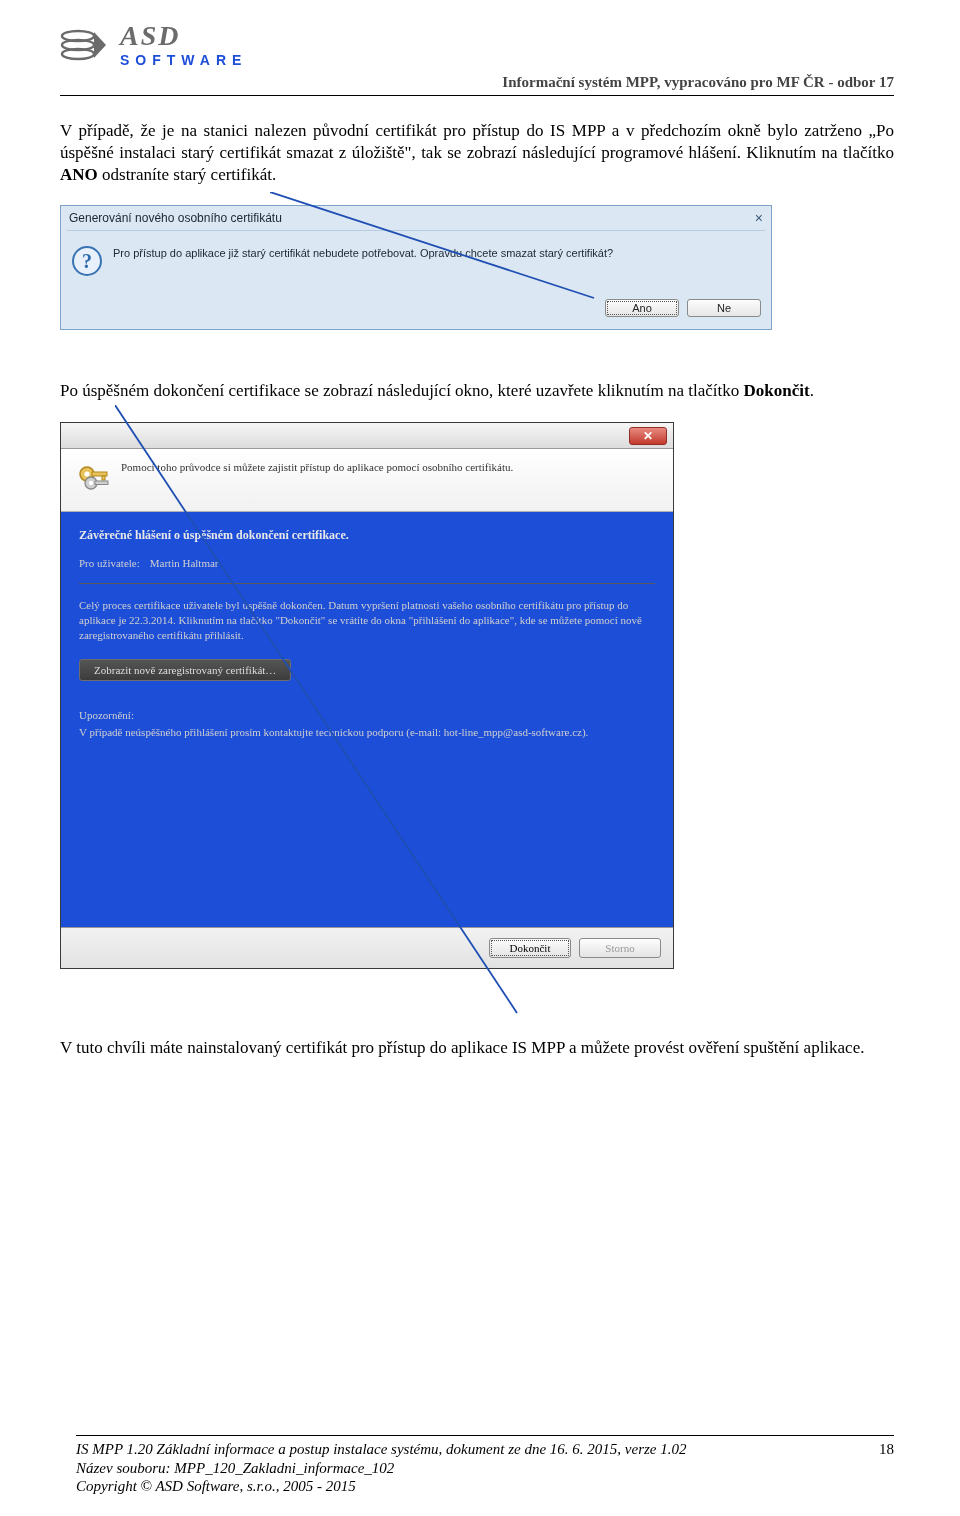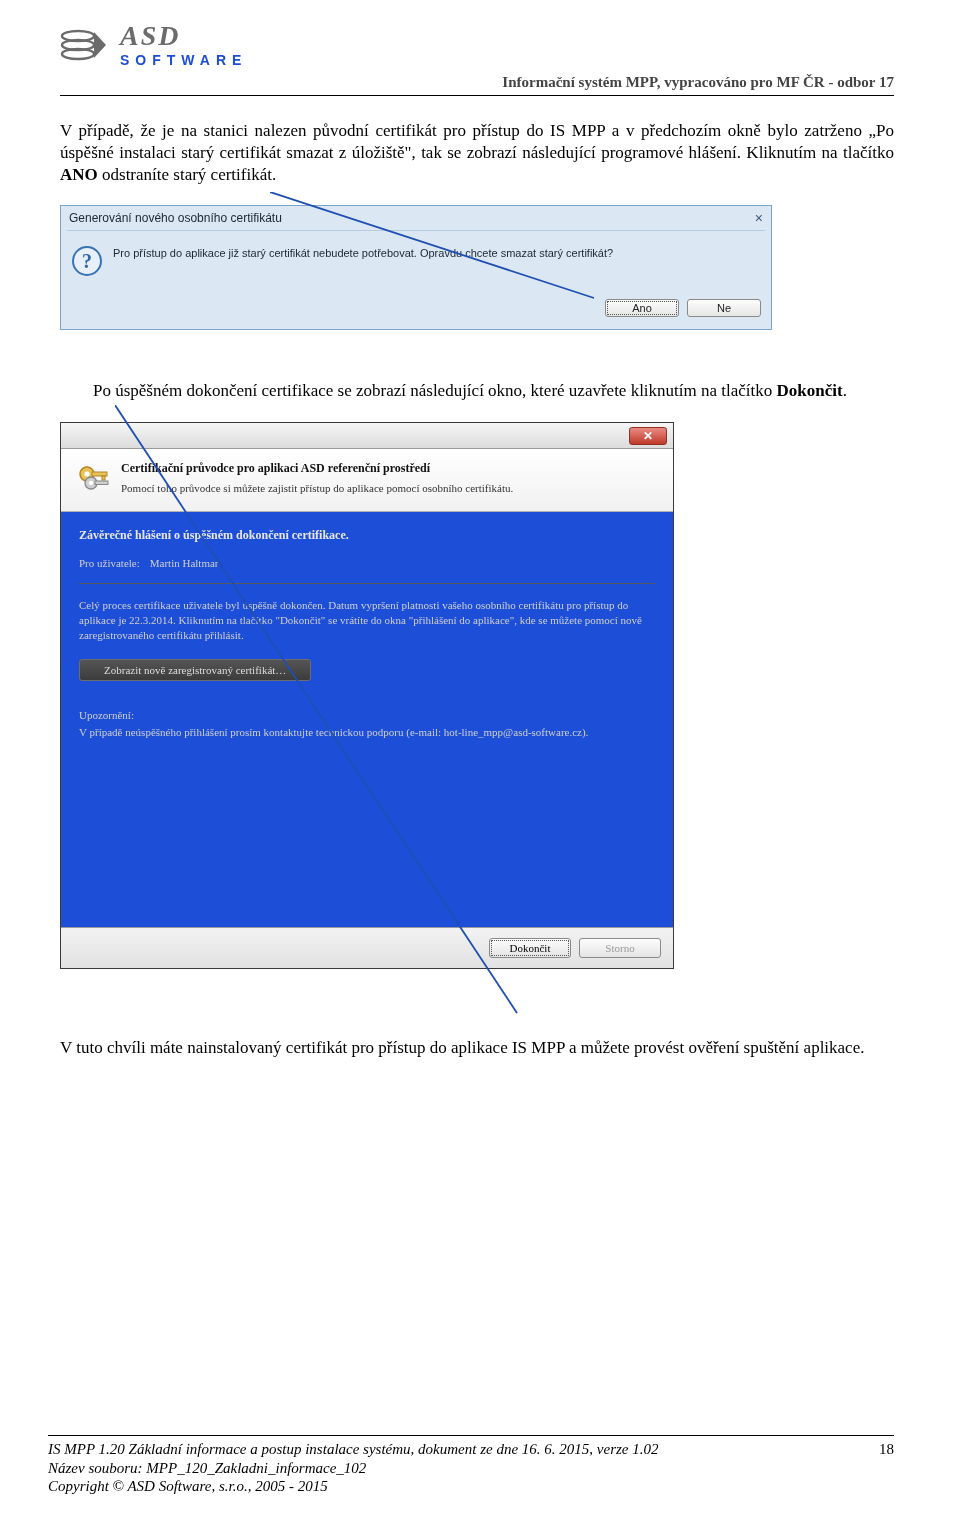"Po úspěšném dokončení certifikace se" p.para { margin-left: 33px -> none }
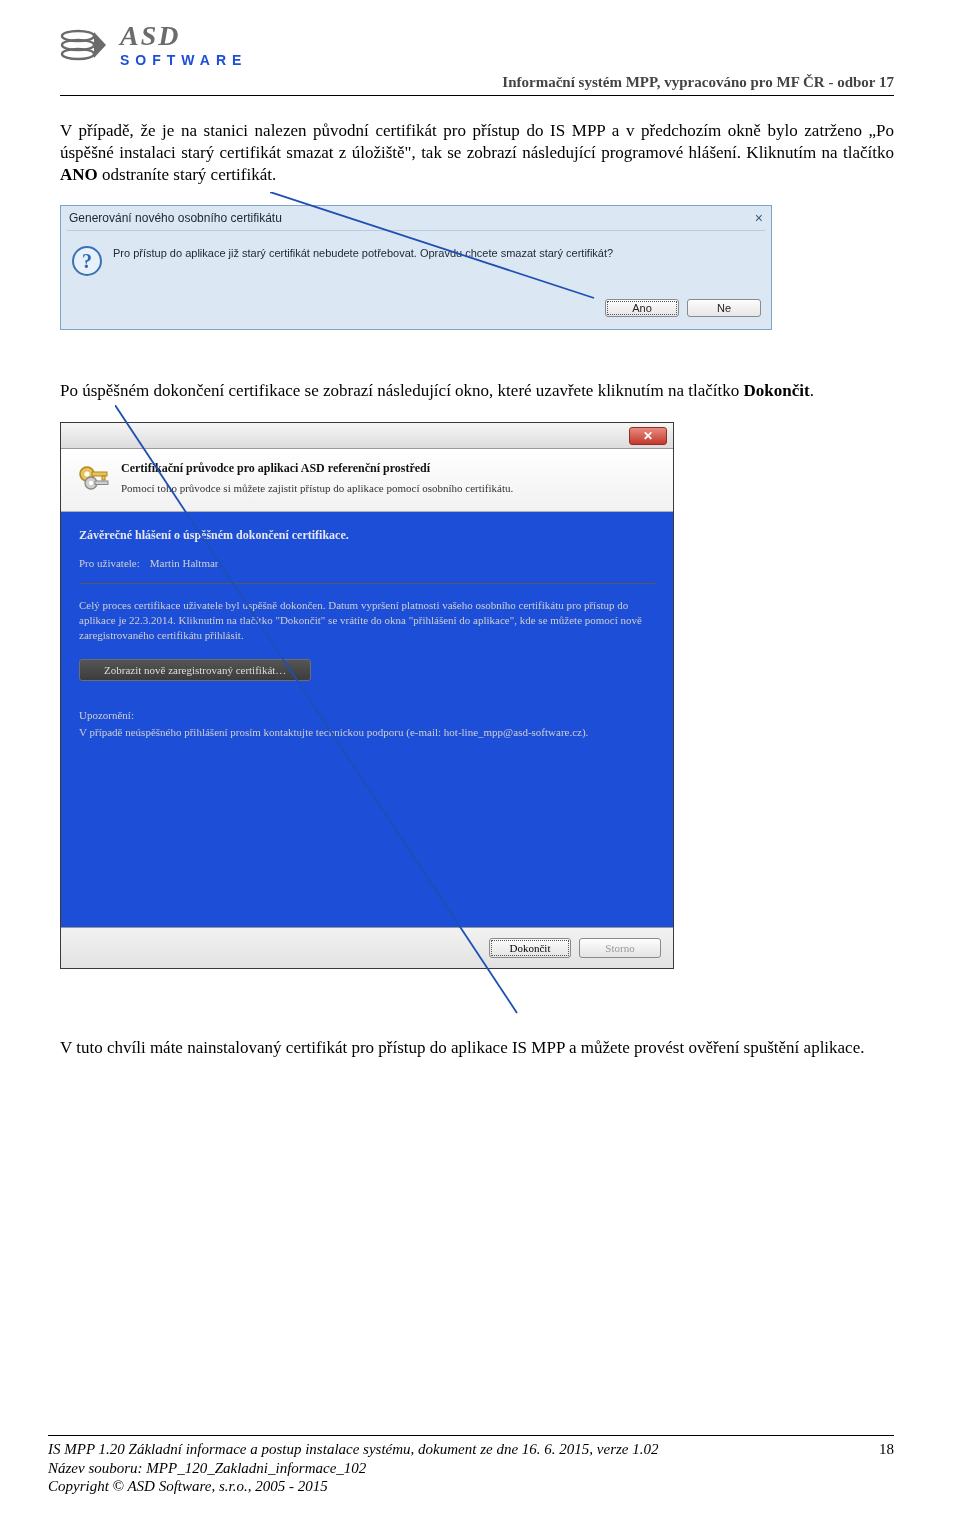"Certifikační průvodce pro aplikaci ASD" div.dlg2-head-title { html: <div>Certifikační průvodce pro aplikaci ASD referenční prostředí</div> -> none }
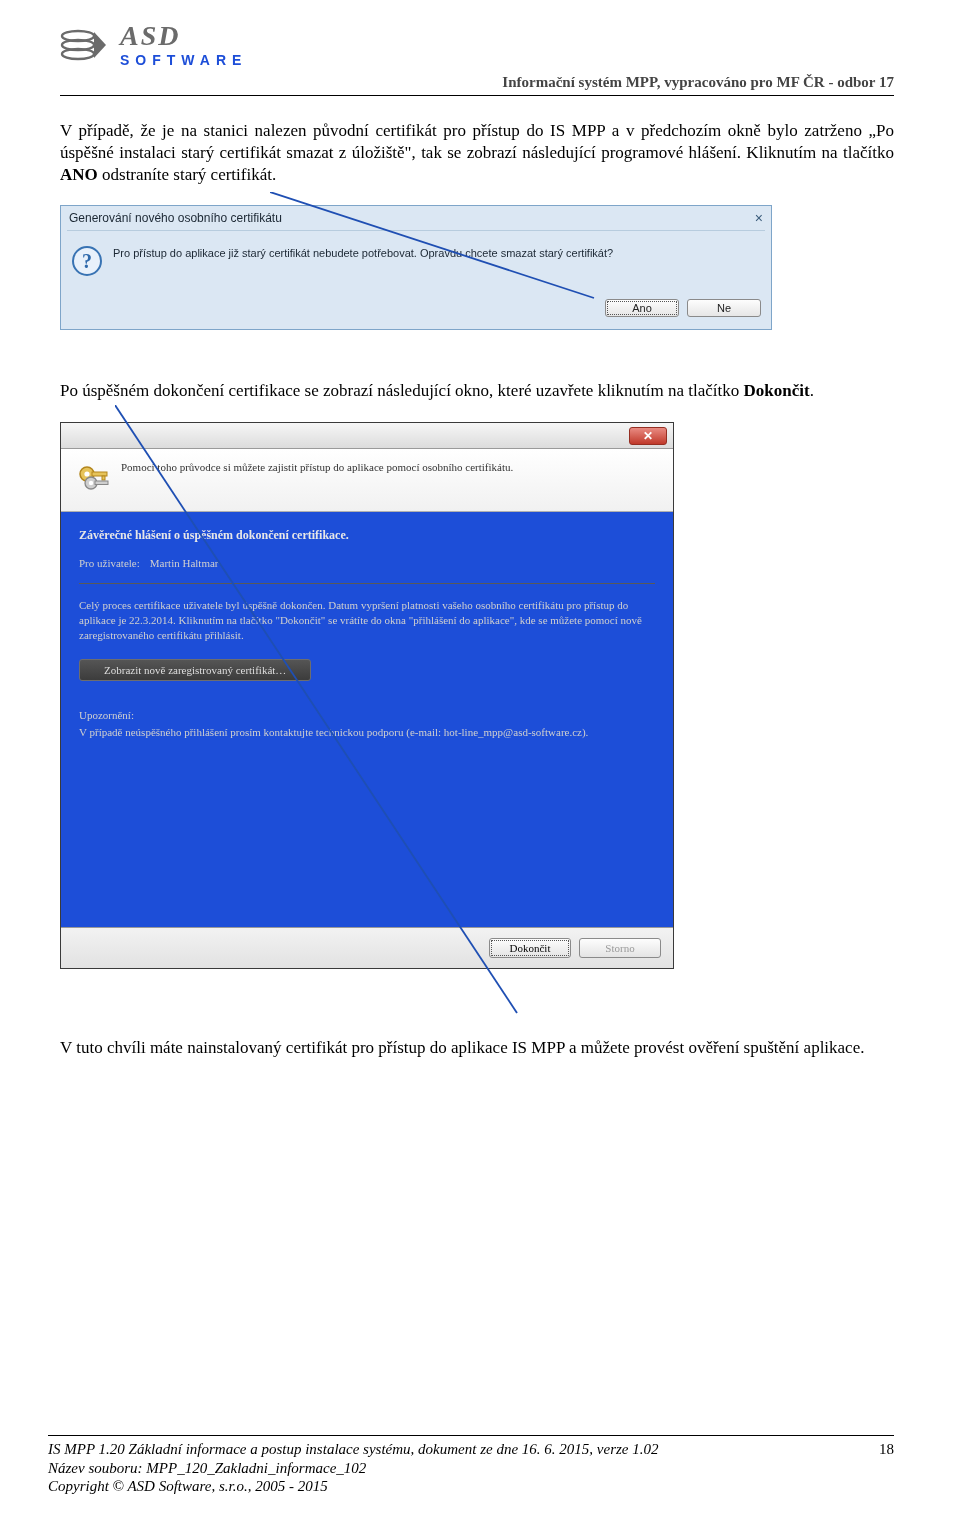"Zobrazit nově zaregistrovaný certifikát…" .wz-btn { padding: 4px 24px -> 4px 14px }
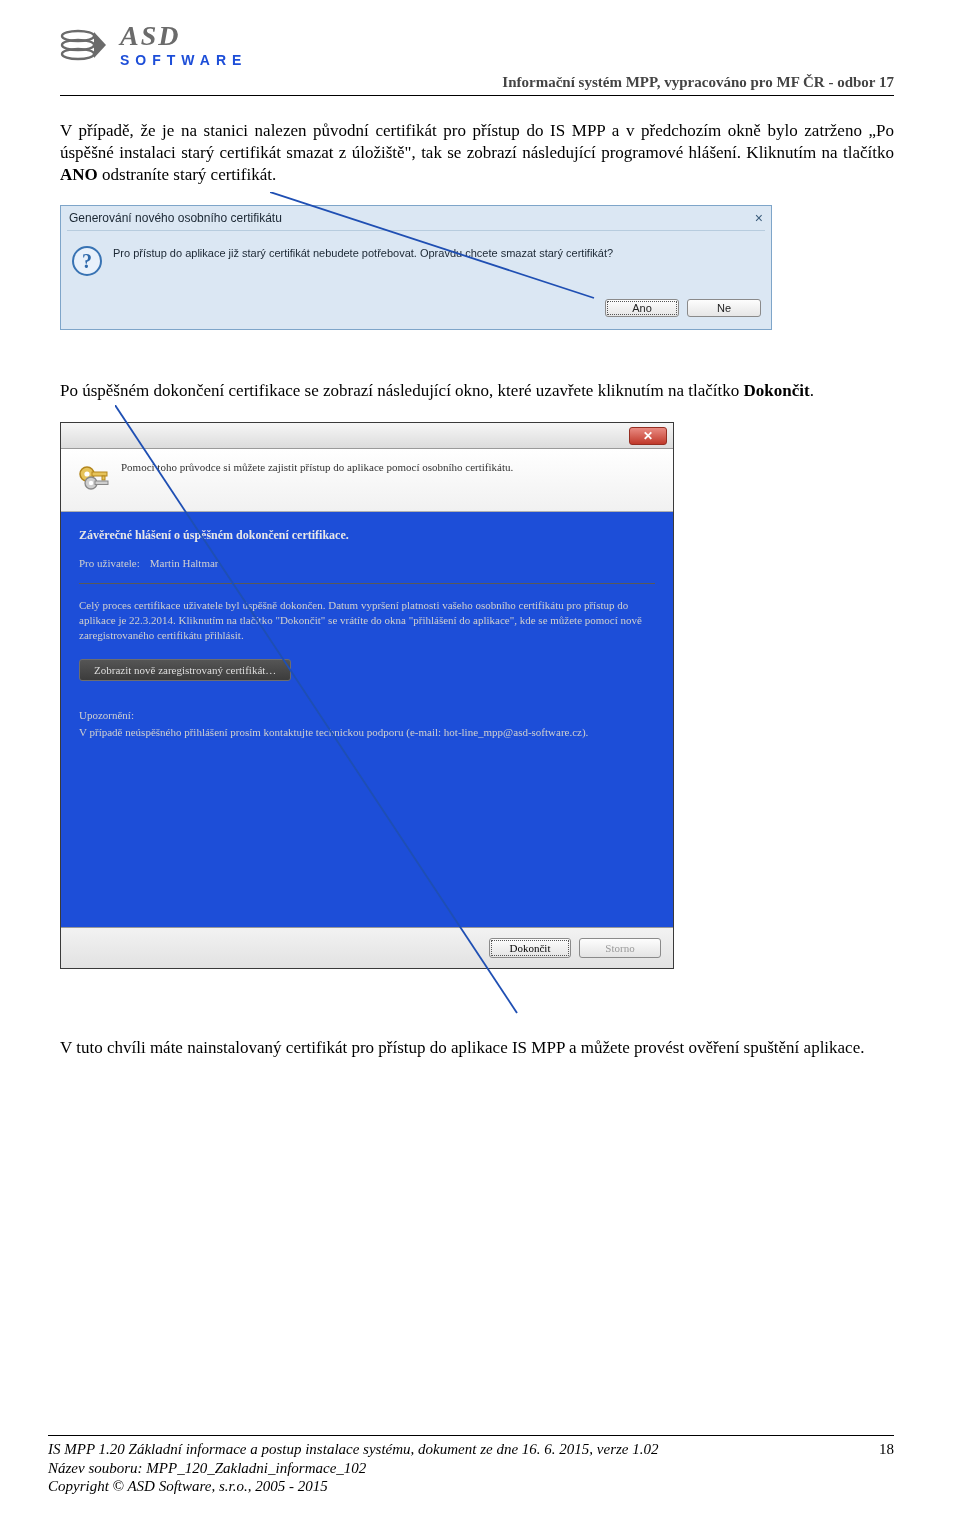"IS MPP 1.20 Základní informace" .ftr { left: 48px -> 76px }
